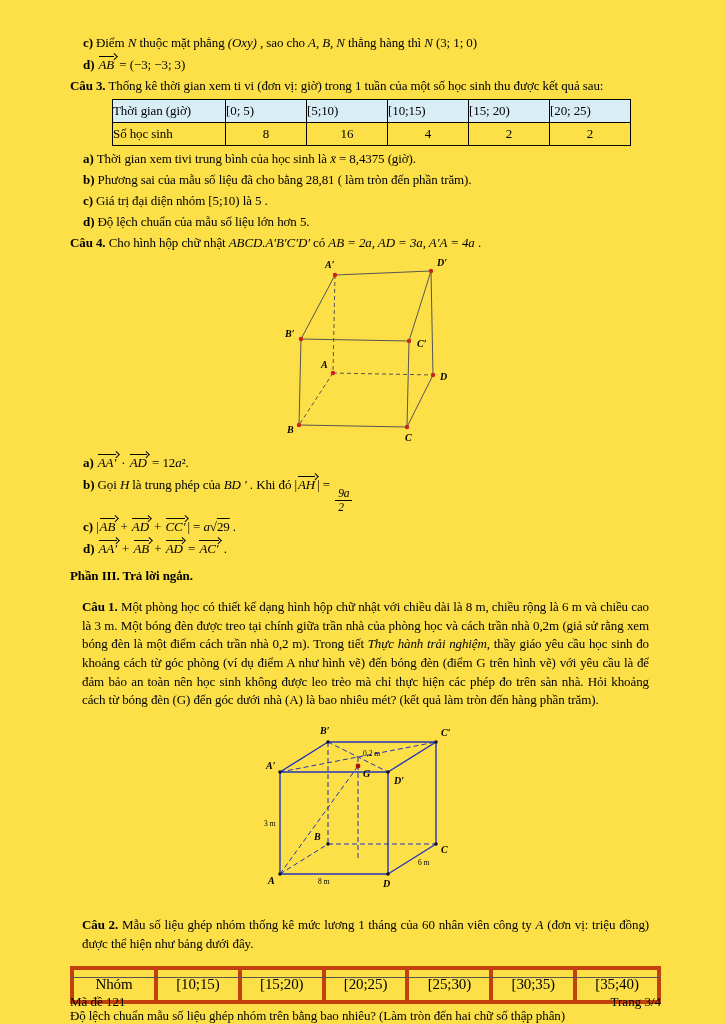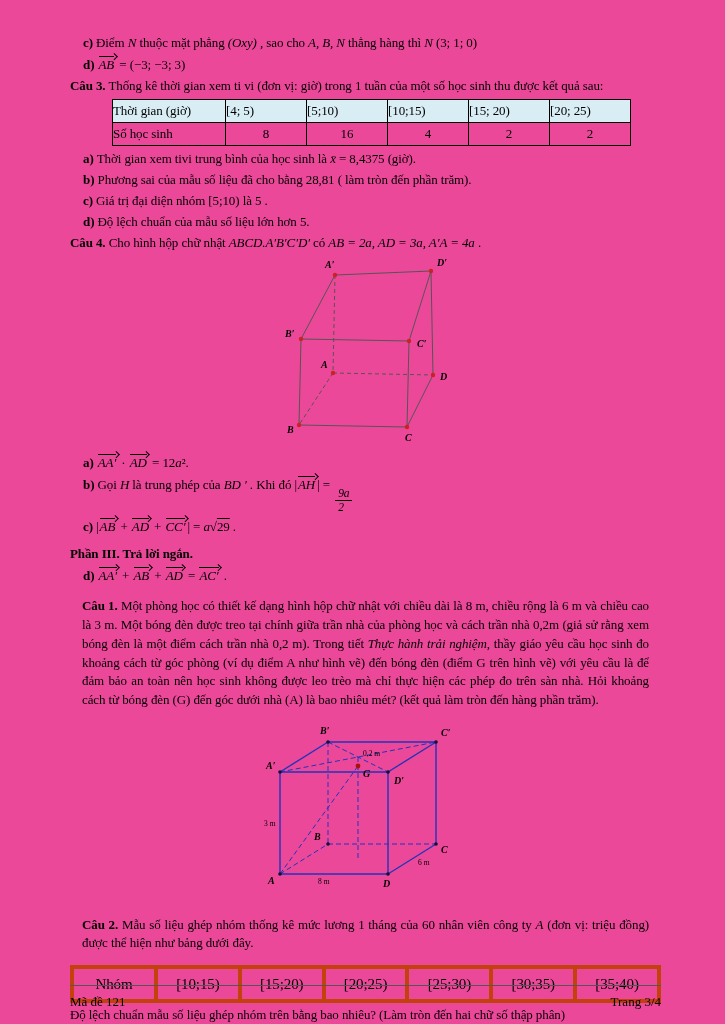"c) Điểm N thuộc mặt" .page { background: #ec4899 -> #fde047 }
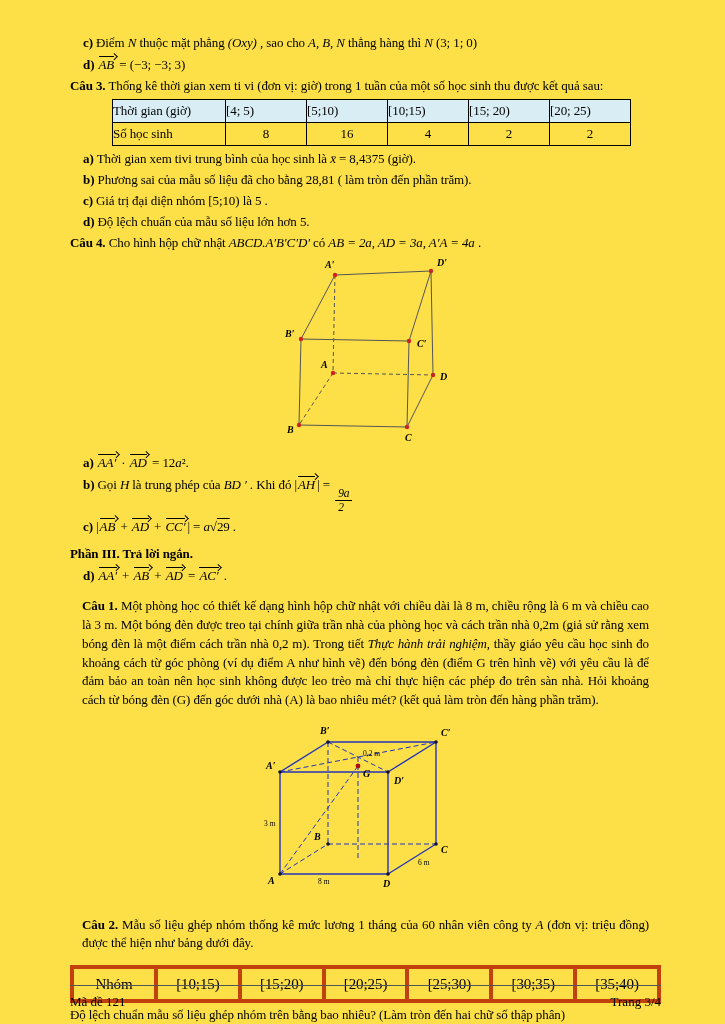"[4; 5)" td.num { text: 4 -> 0 }
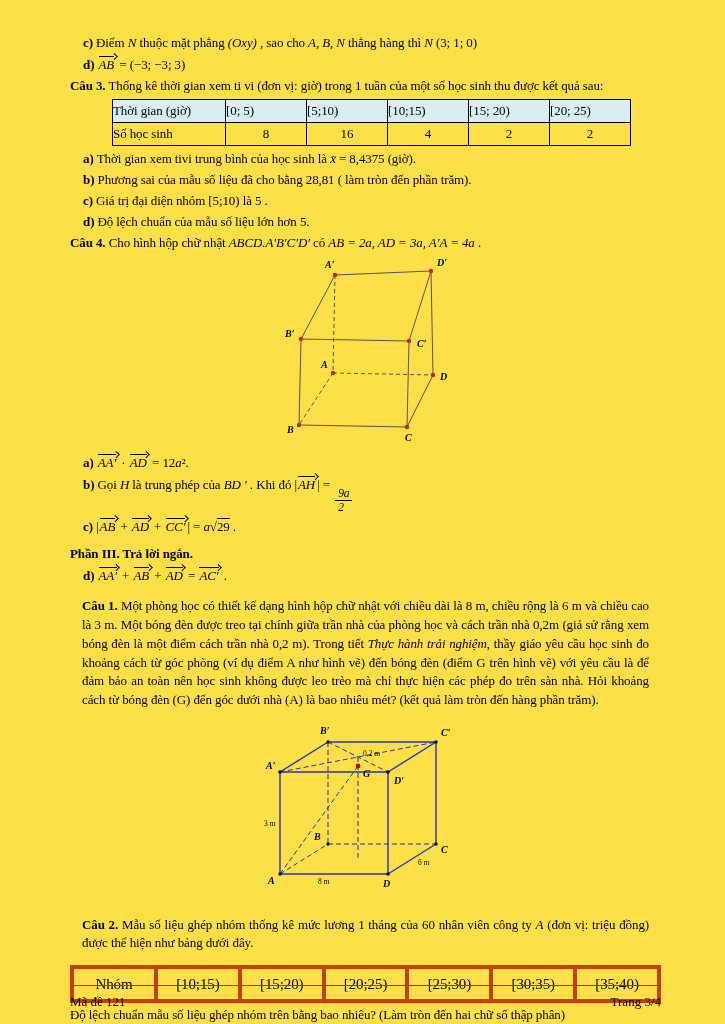"Phần III. Trả lời ngắn." p.line { order: before "d) AA′ + AB +" -> after "d) AA′ + AB +" }
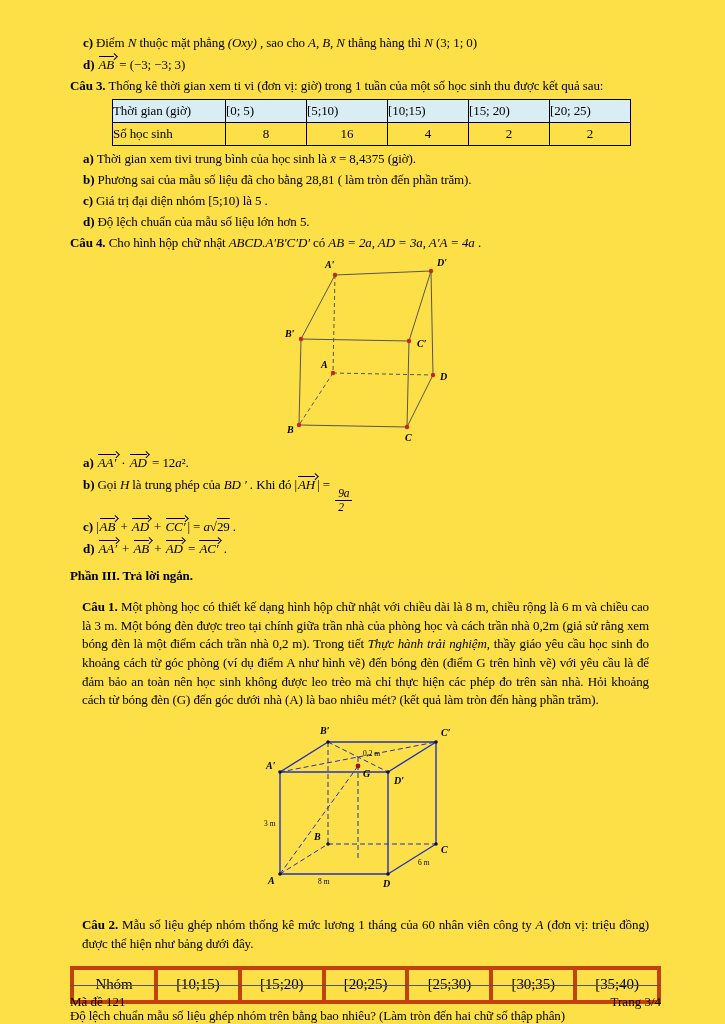"Mã đề 121" .footer { padding-top: 8px -> 16px }
